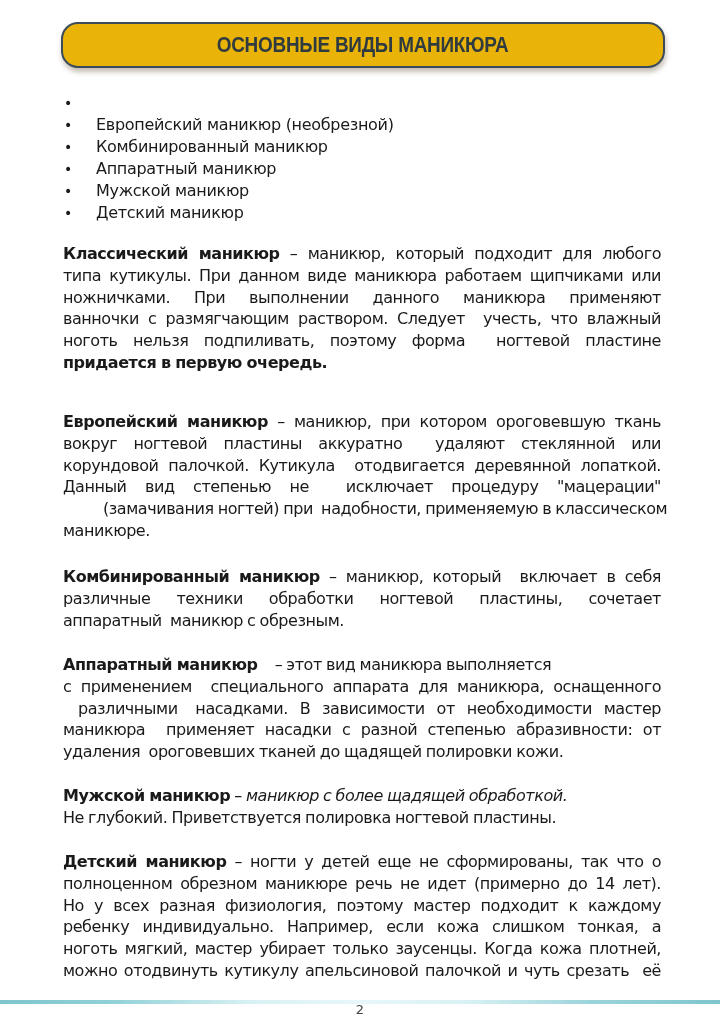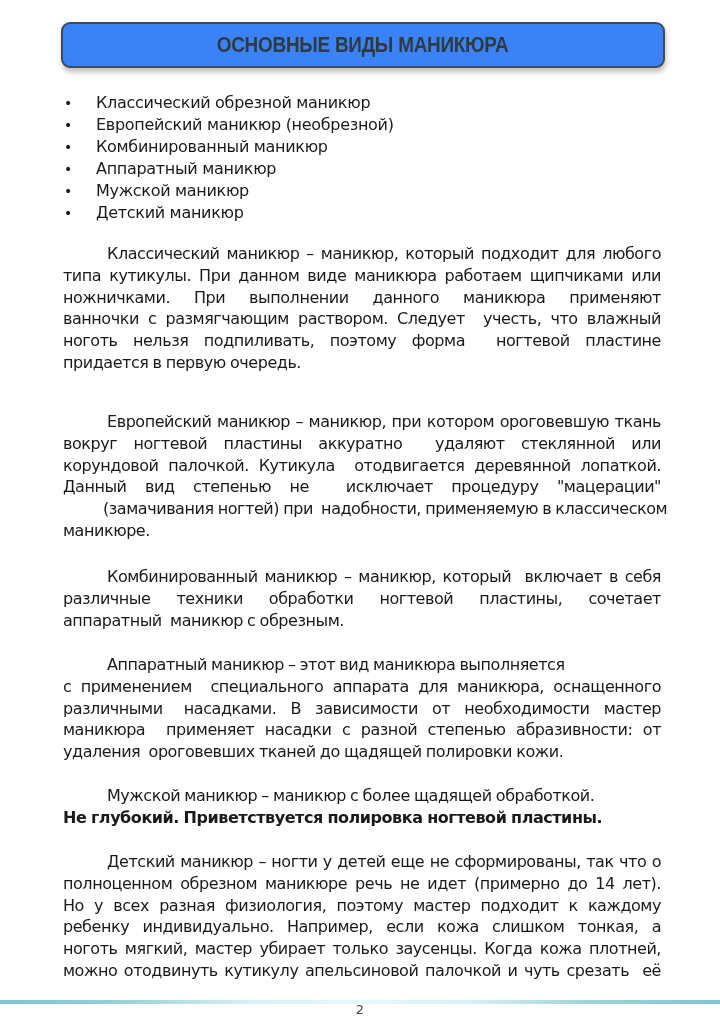"ОСНОВНЫЕ ВИДЫ МАНИКЮРА" .title-box { background: #3b82f6 -> #eab308; border-radius: 9px -> 17px }
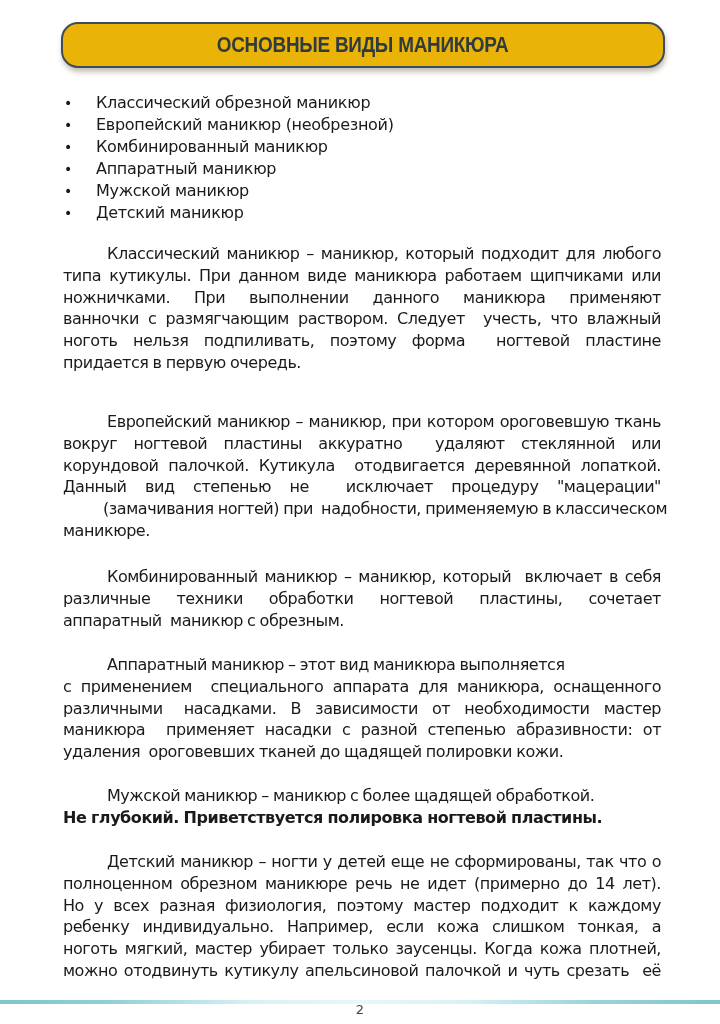"Классический обрезной маникюр" span { html: <span>Классический обрезной маникюр</span> -> none }
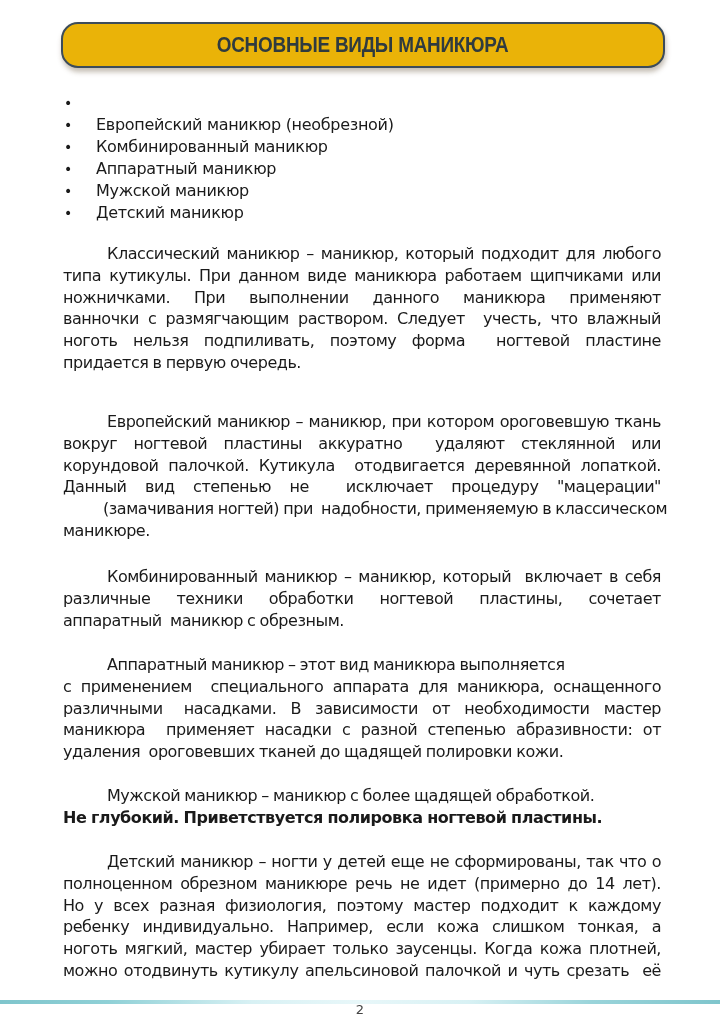"Классический маникюр" .para b { font-weight: normal -> bold; margin-left: 44px -> none }
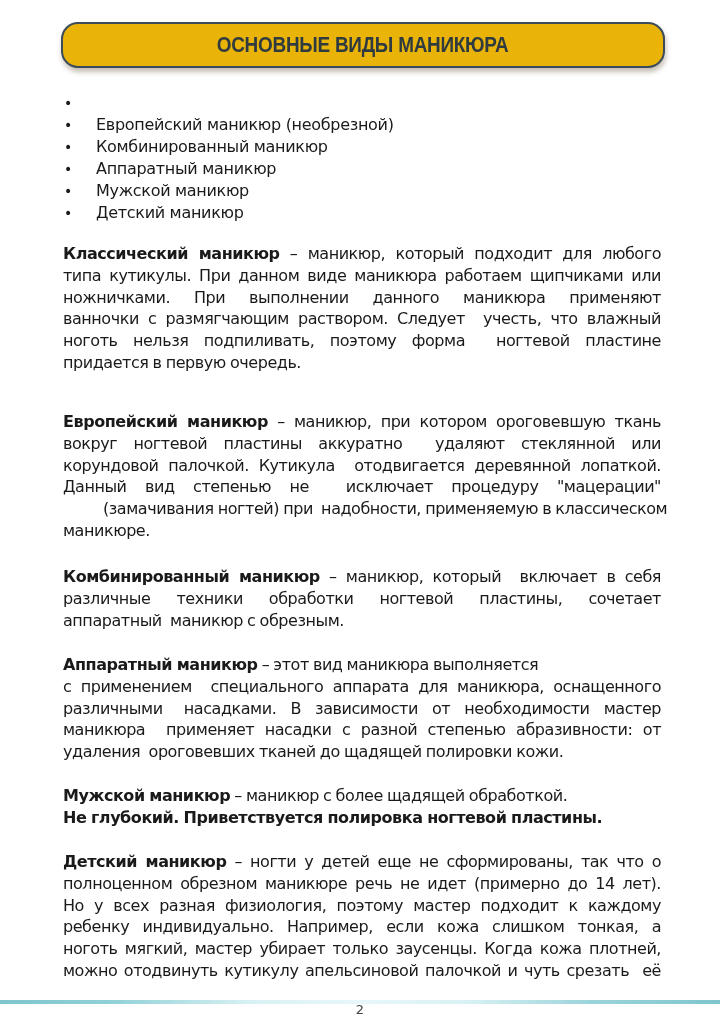"придается в первую очередь." span { font-weight: none -> bold }
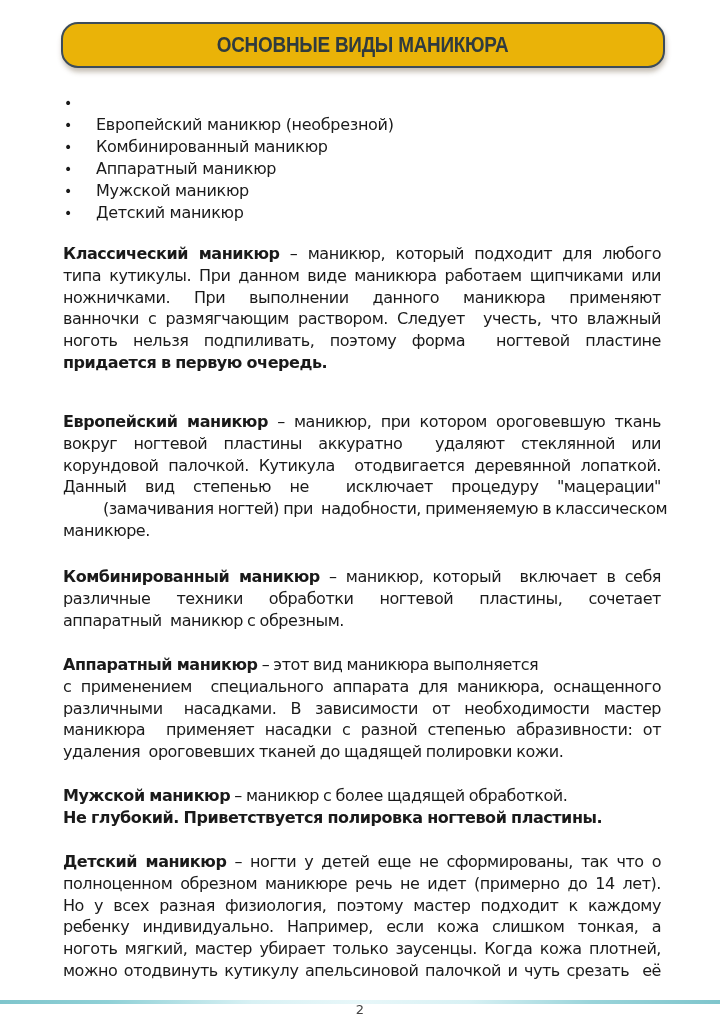"– этот вид маникюра выполняется" span { margin-left: none -> 13px }
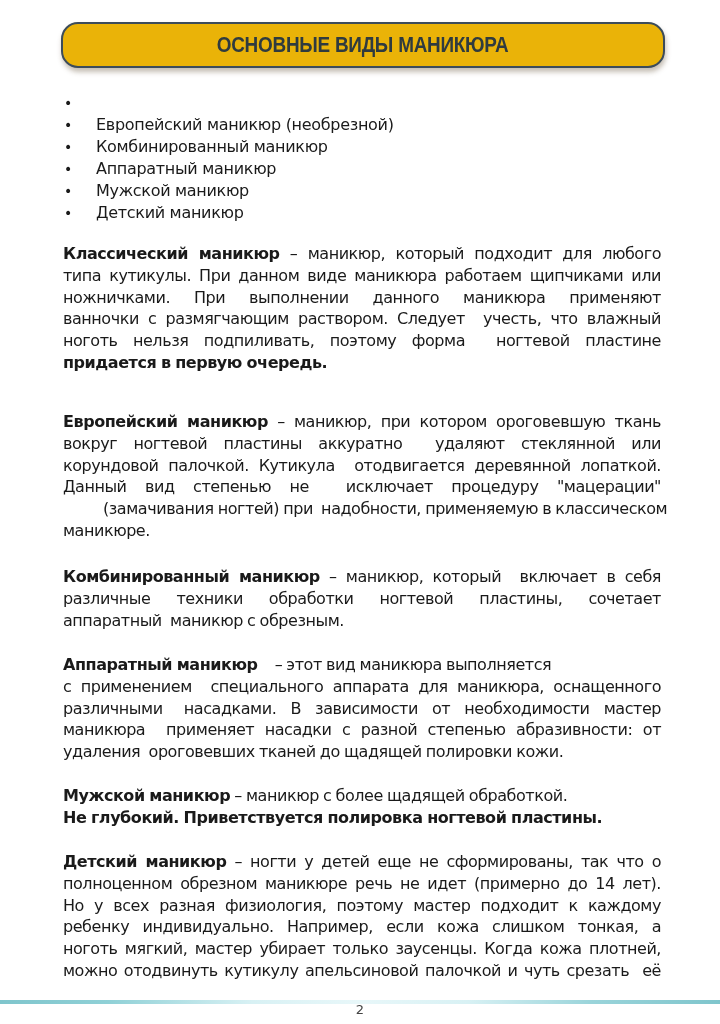"различными насадками. В зависимости от" span { margin-left: none -> 15px }
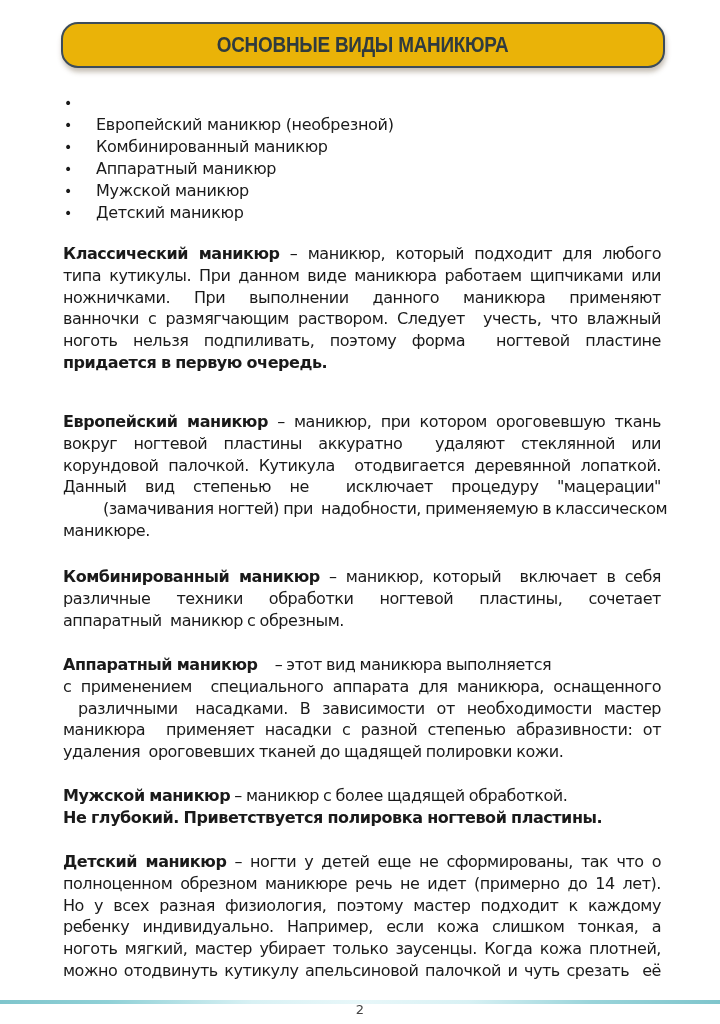"– маникюр с более щадящей" span { font-style: none -> italic }
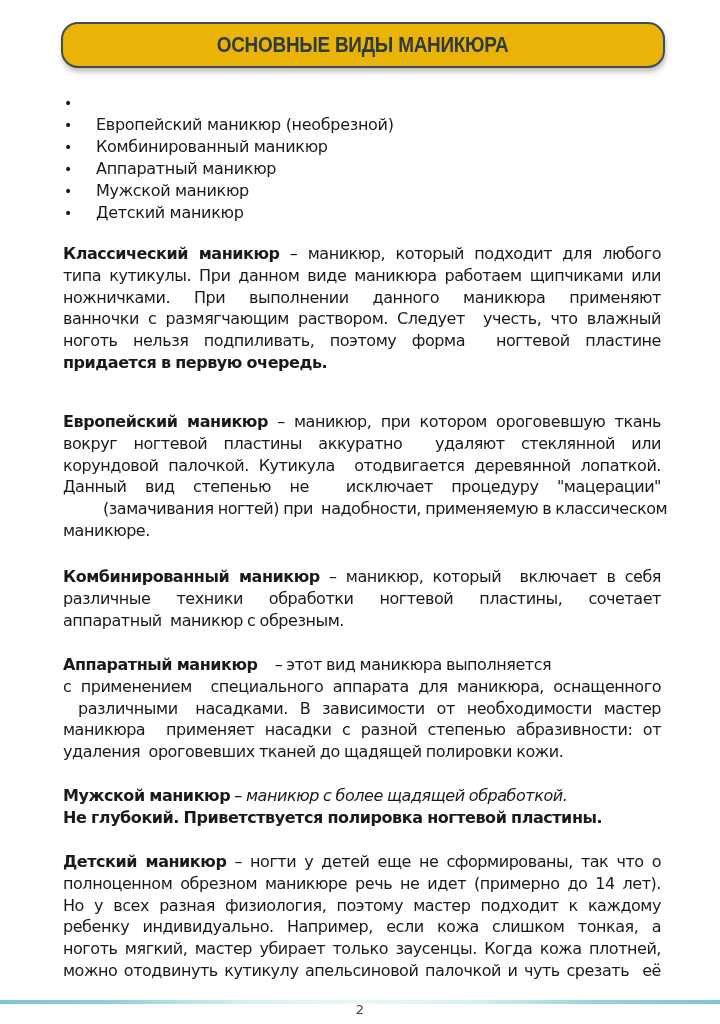"Не глубокий. Приветствуется полировка" span { font-weight: bold -> none }
